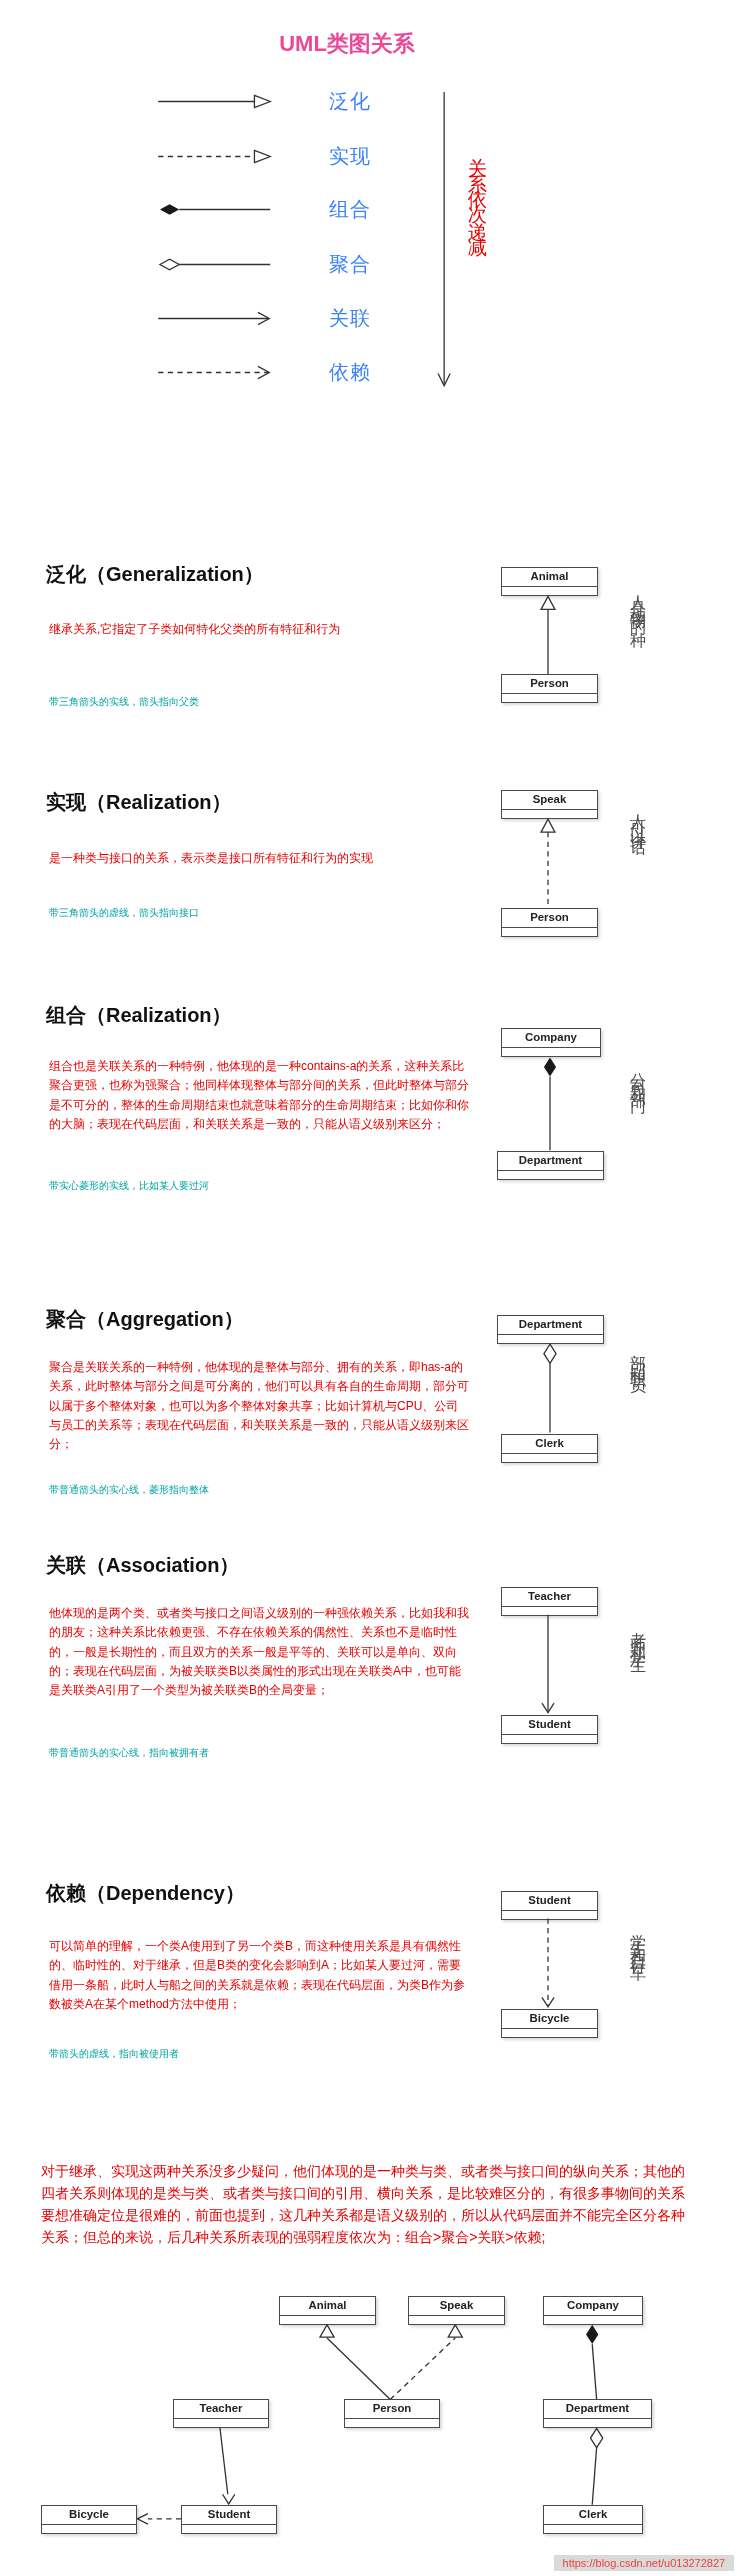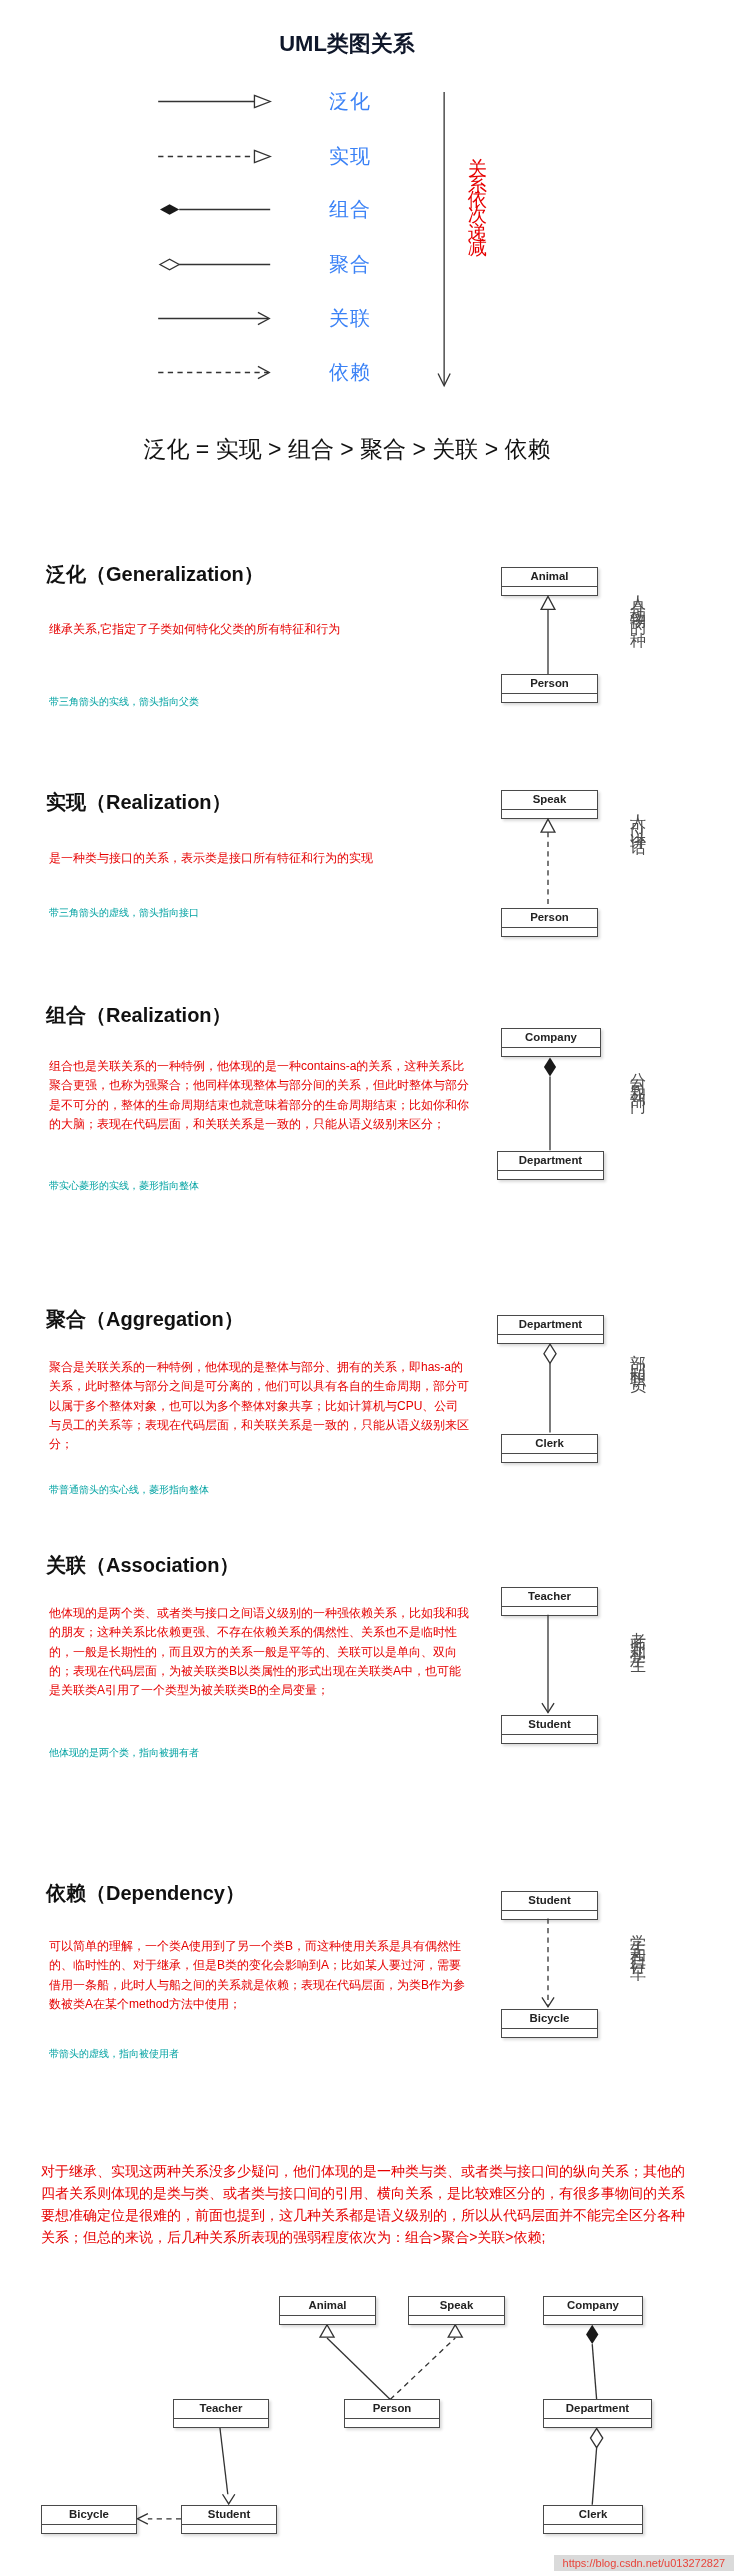"UML类图关系" .page-title { color: #0f172a -> #ec4899 }
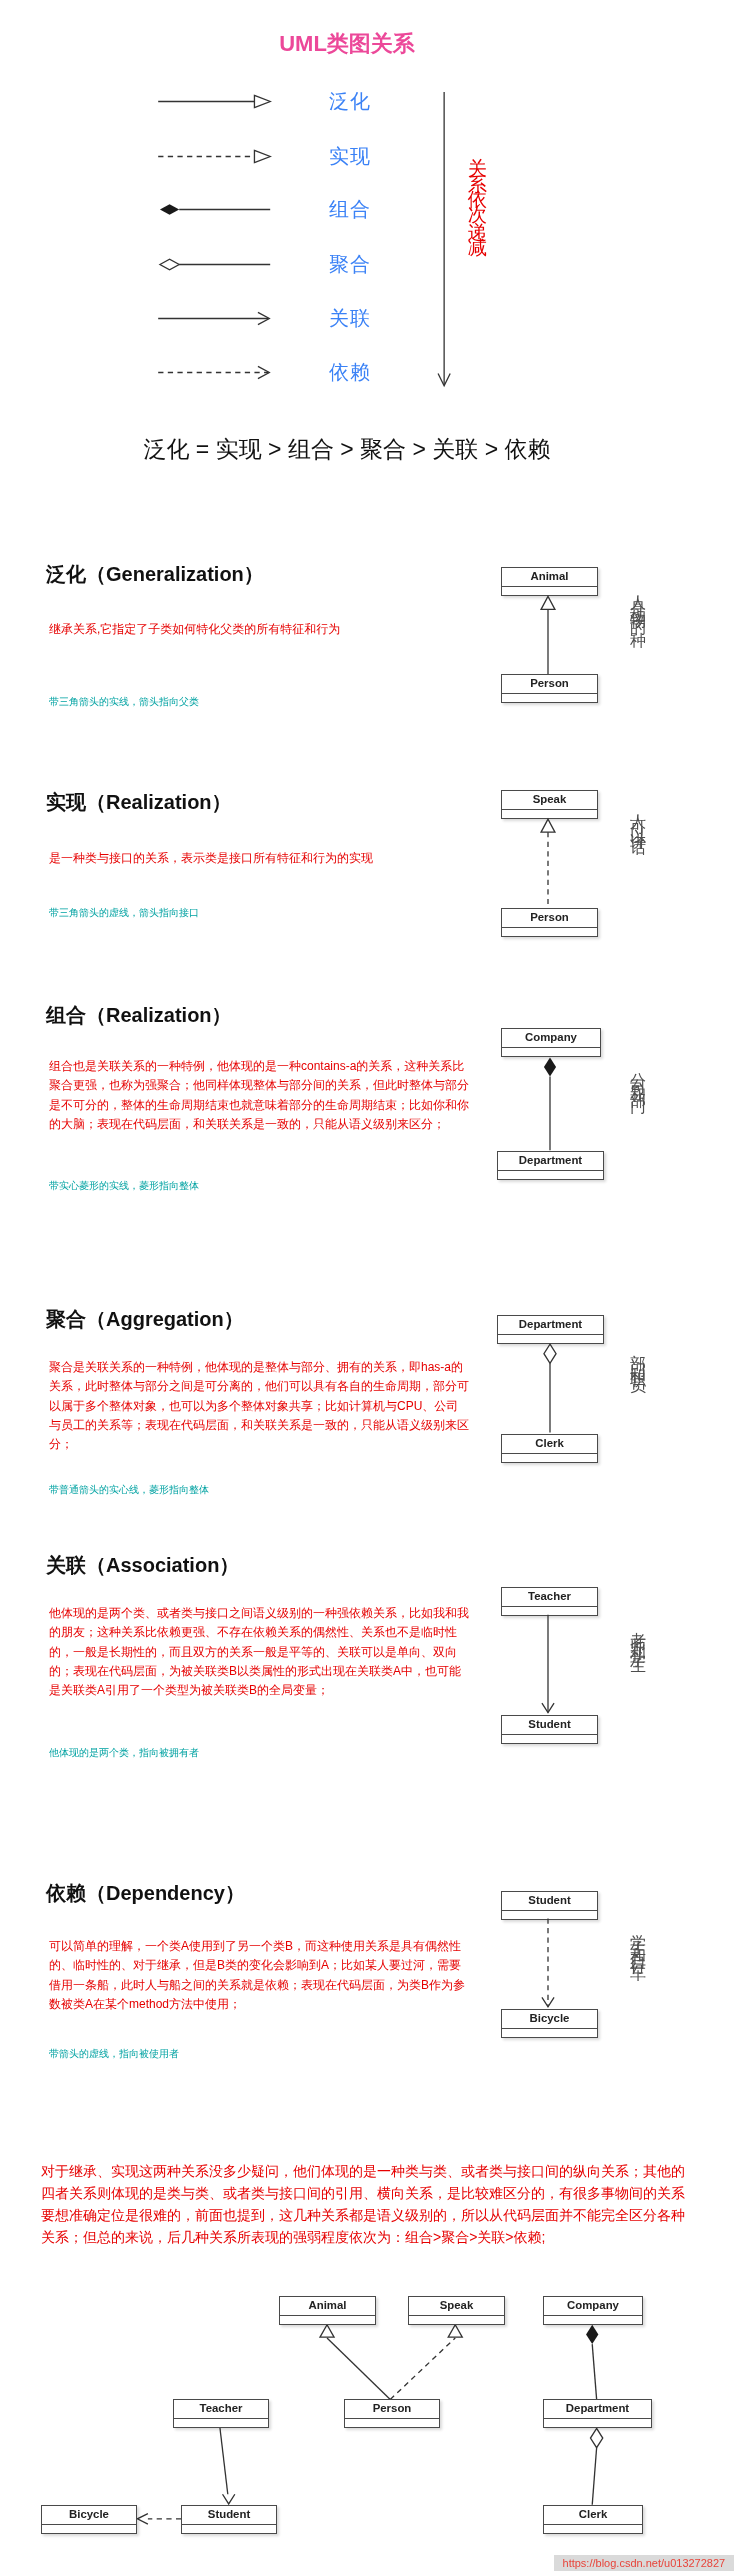"泛化 = 实现 > 组合" div.order-note { html: <div>泛化 = 实现 &gt; 组合 &gt; 聚合 &gt; 关联 &gt; 依赖</div> -> none }
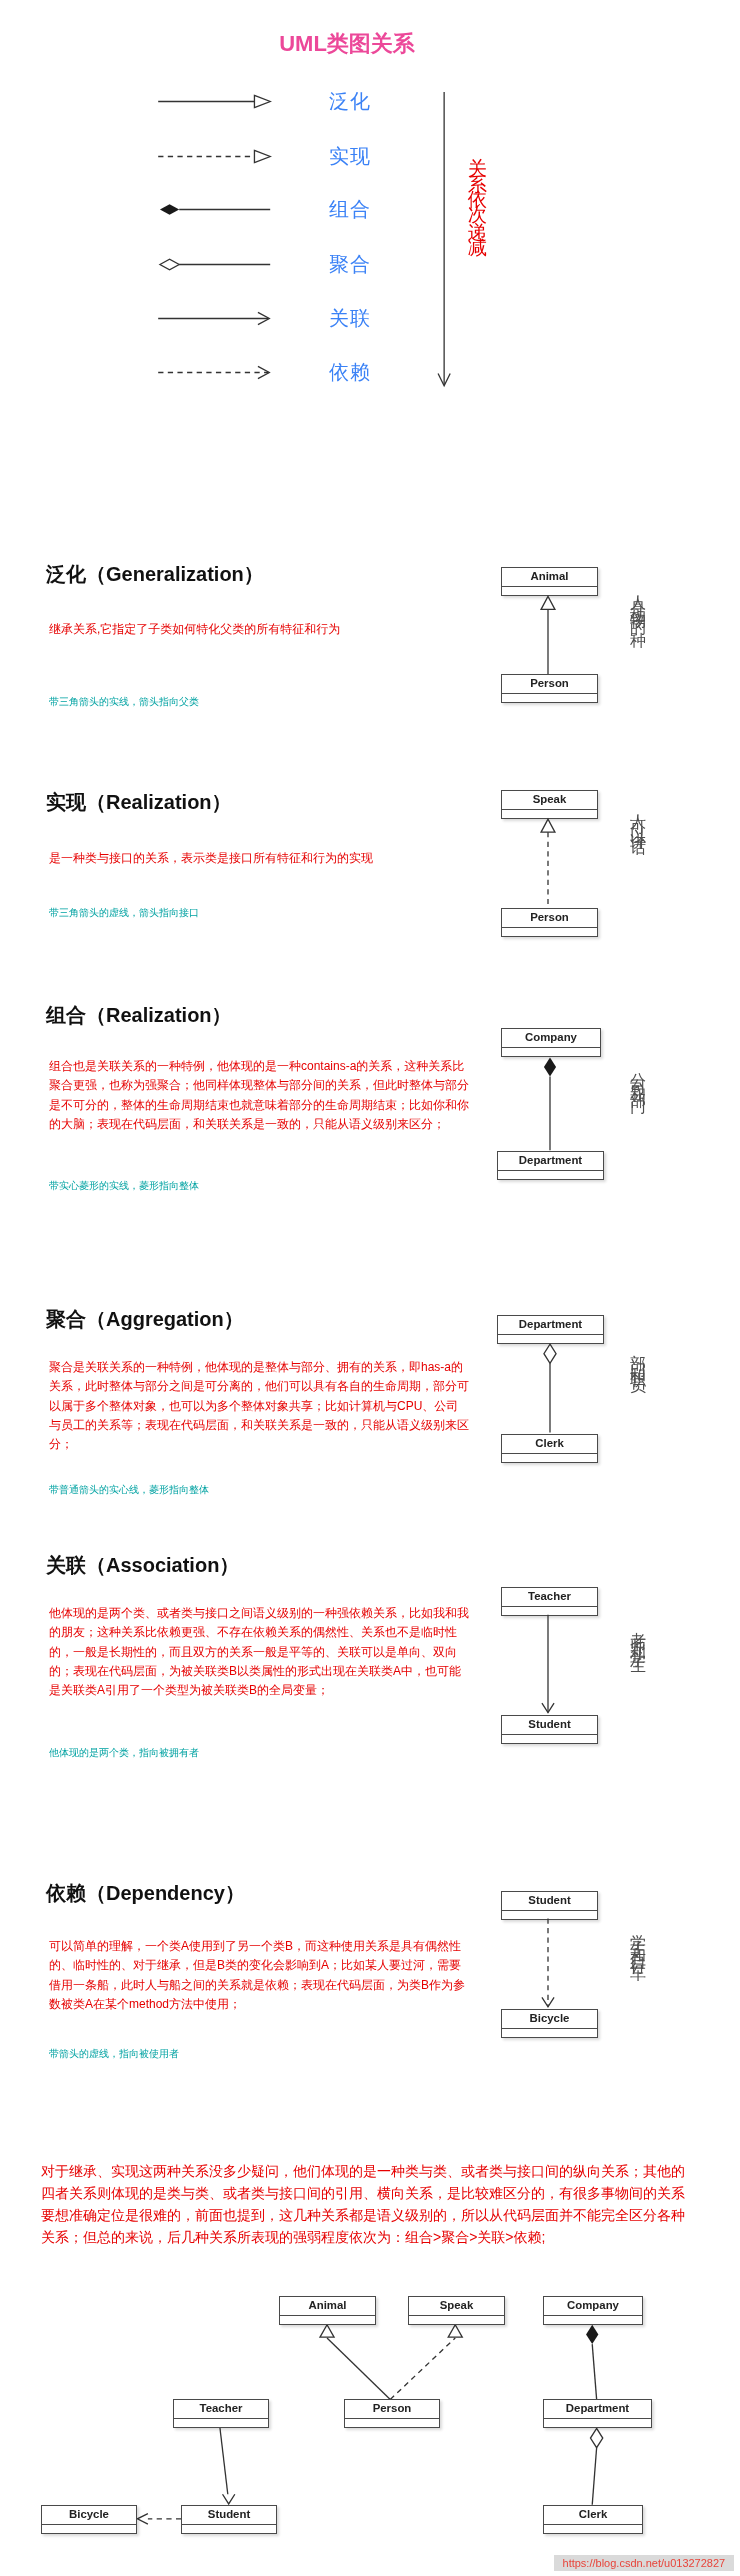"带实心菱形的实线，菱形指向整体" p.note { text: 菱形指向整体 -> 比如某人要过河 }
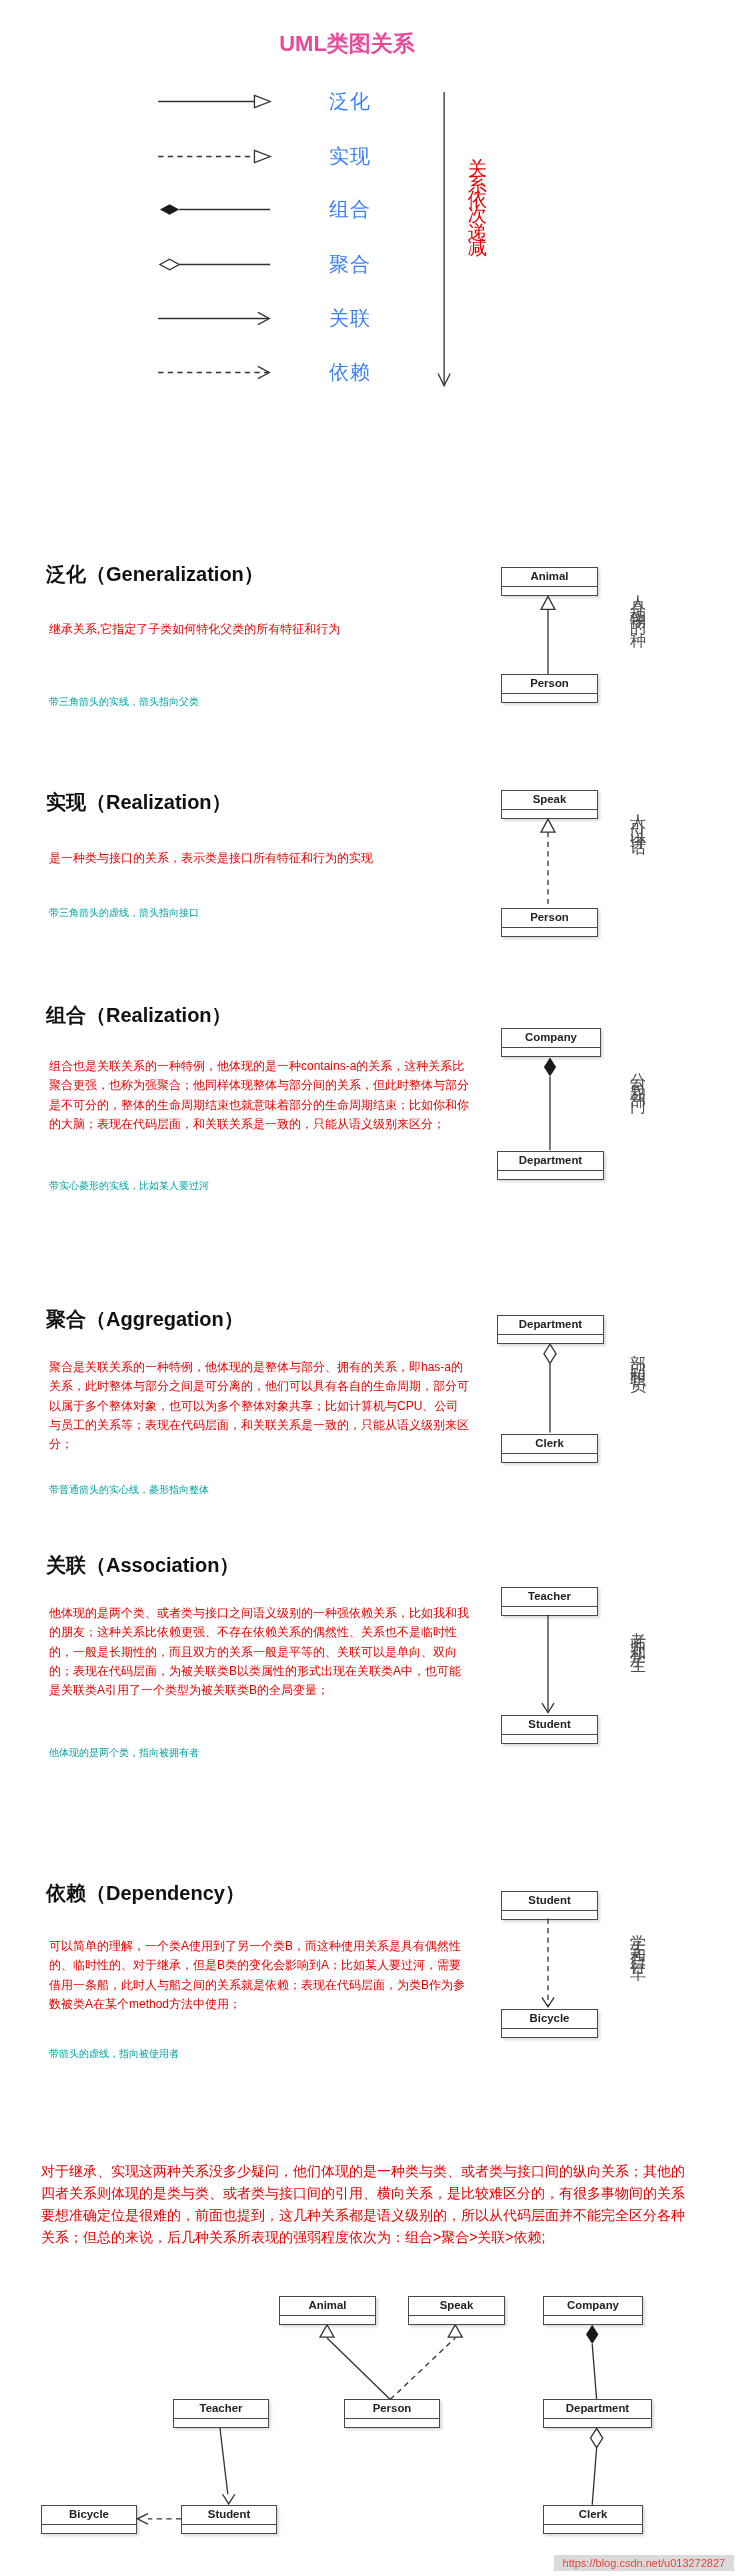"他体现的是两个类，指向被拥有者" p.note { text: 他体现的是两个类 -> 带普通箭头的实心线 }
